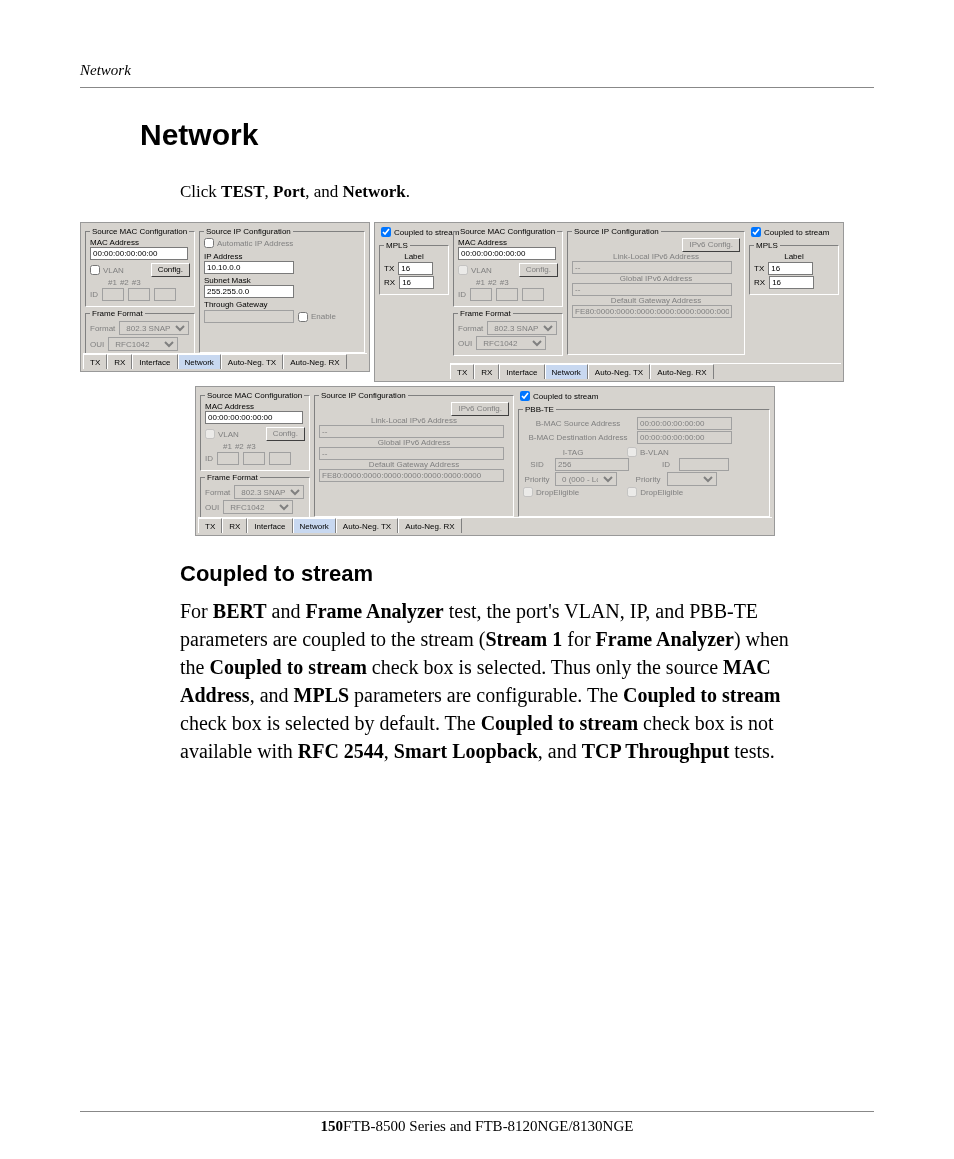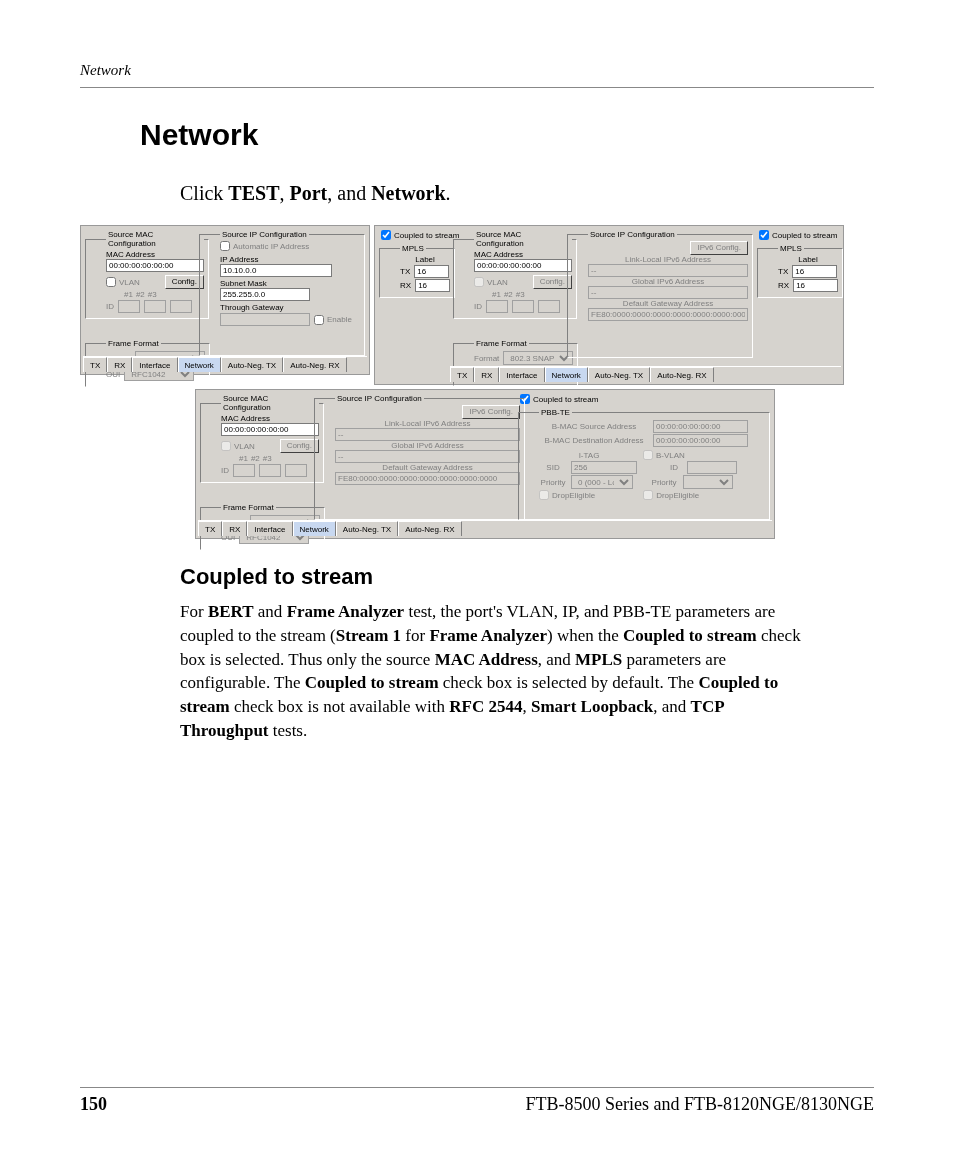"Click TEST, Port, and Network." .body-text { font-size: 20px -> 17px }
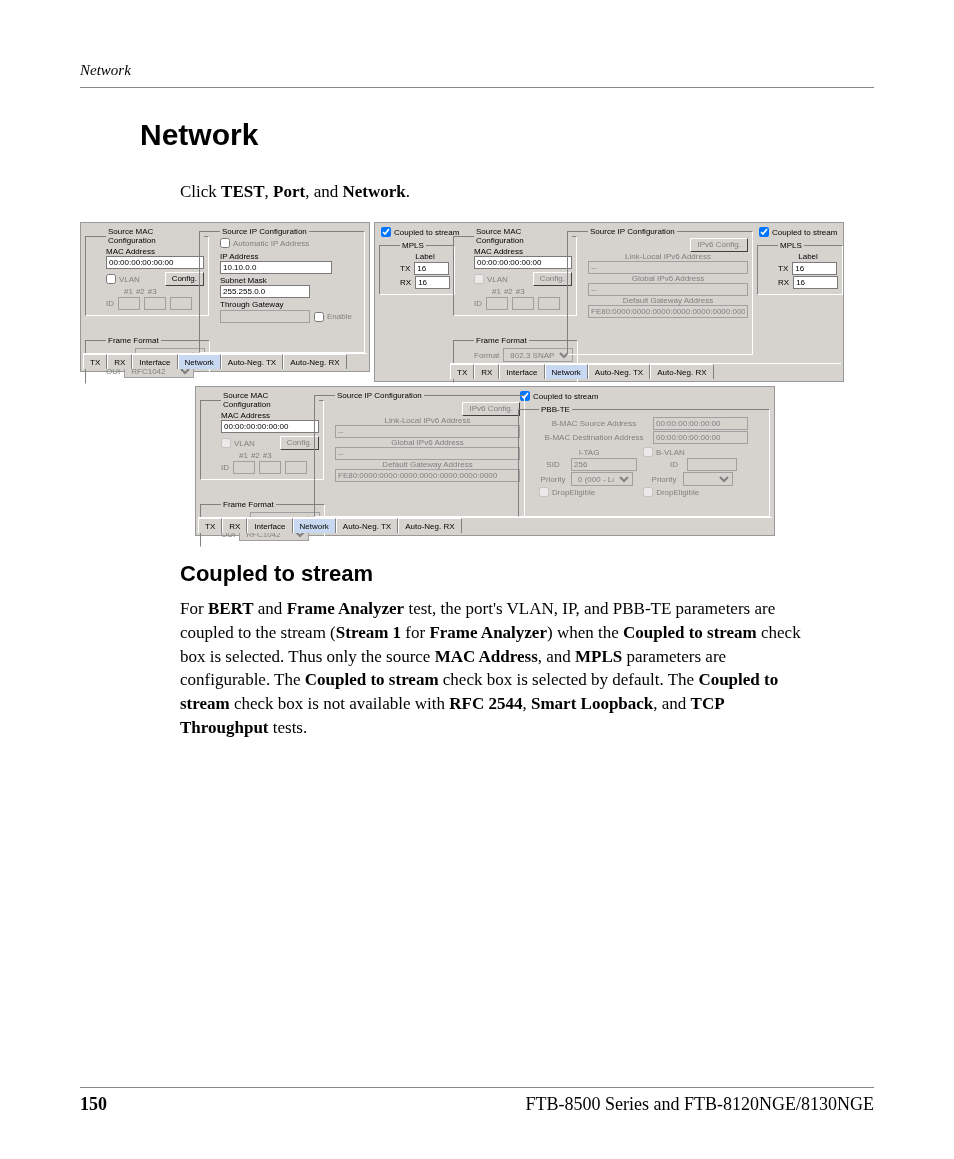"Source MAC Configuration" fieldset.grp { margin: 2px 0 20px 0 -> 2px 0 2px 0; padding: 2px 4px 4px 20px -> 2px 4px 4px 4px }
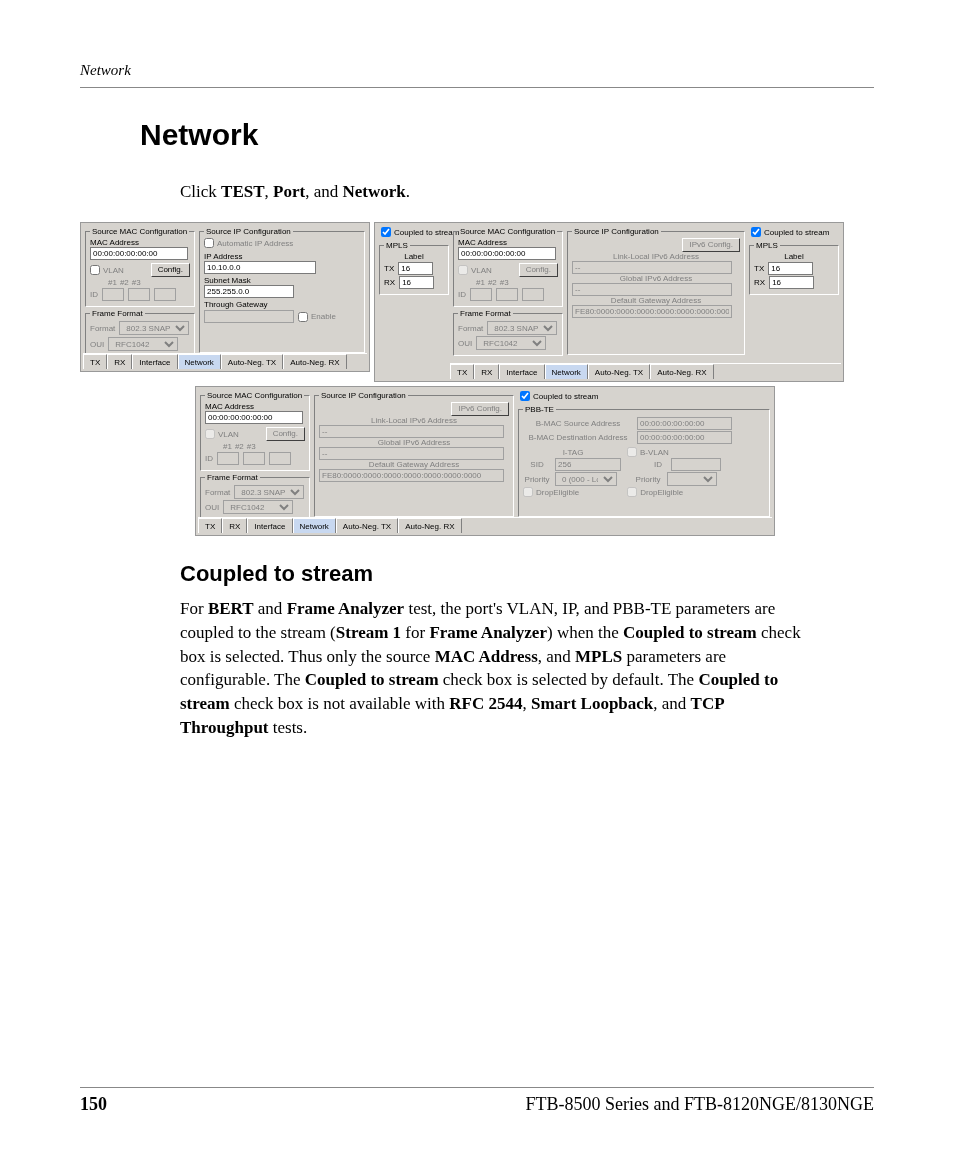"10.10.0.0" input.txt { width: 112px -> 90px }
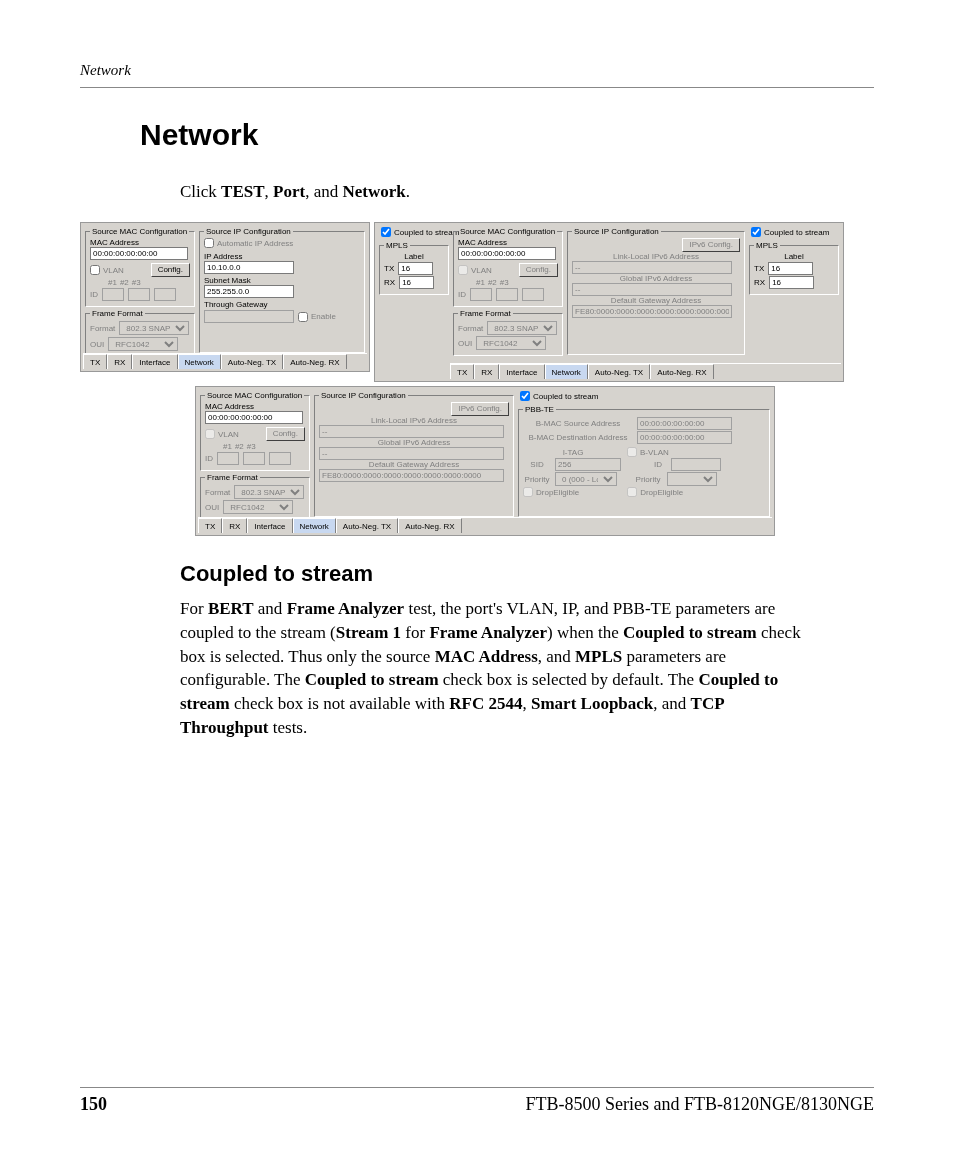"256" input.txt { width: 66px -> 74px }
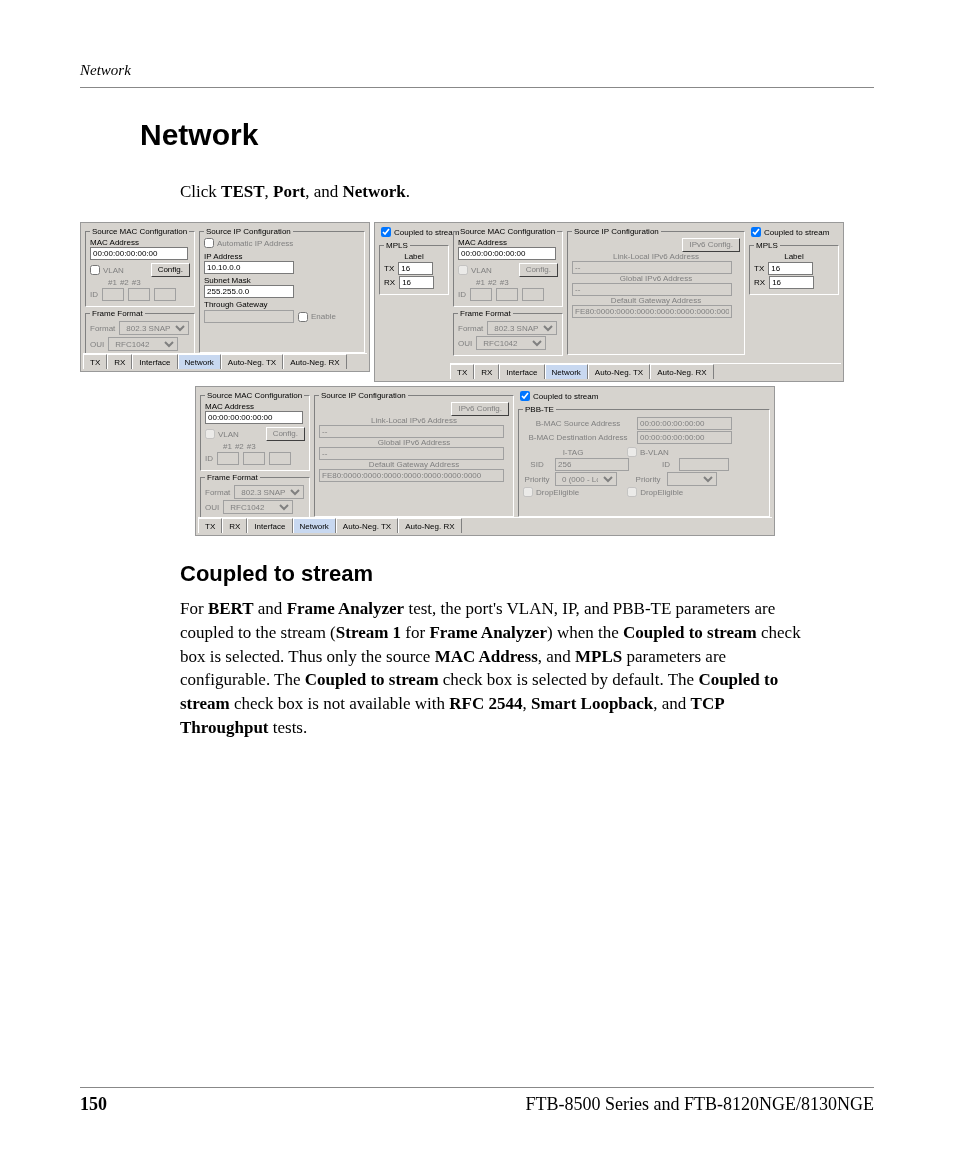"For BERT and Frame Analyzer" .para { font-size: 17px -> 20px }
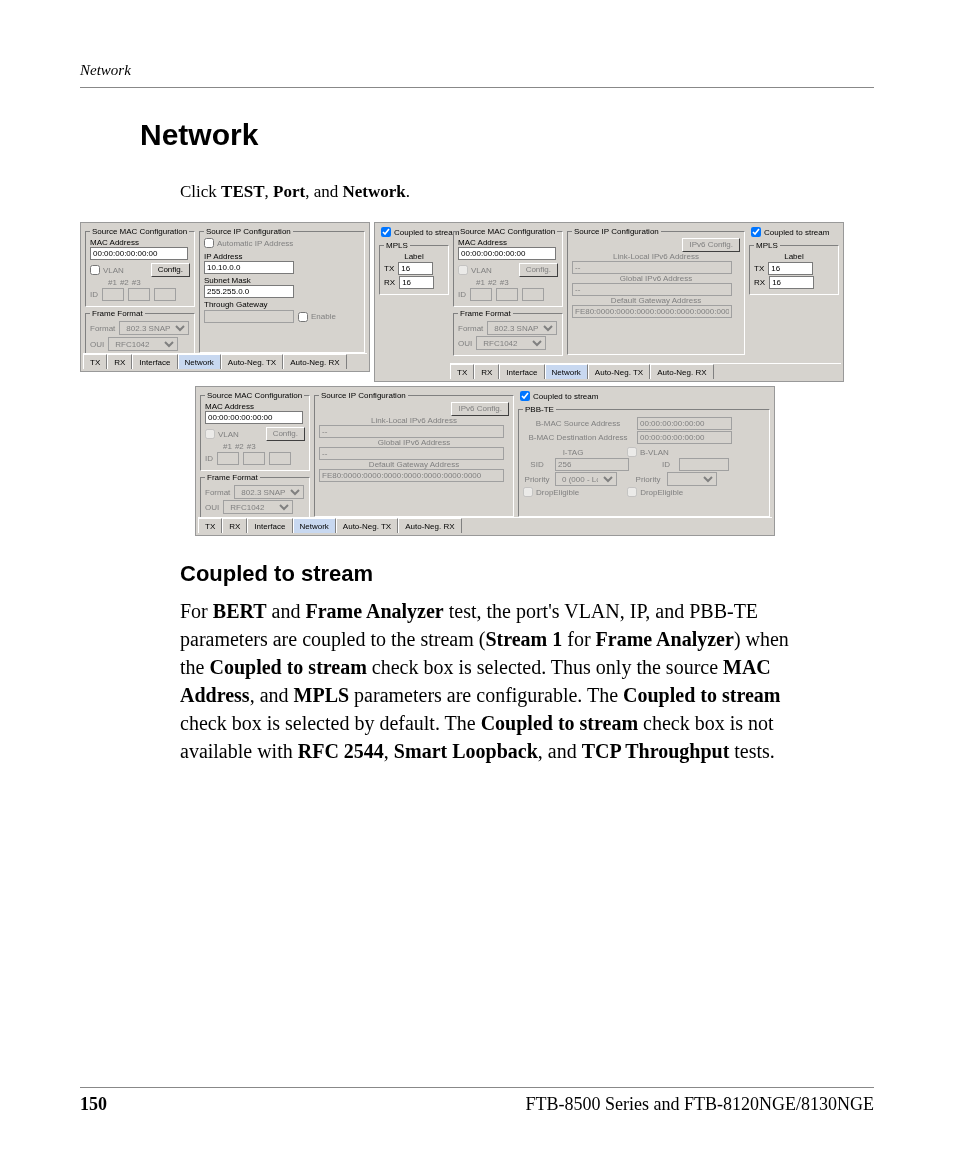"150" .footer { bottom: 44px -> 24px; font-size: 18px -> 15px; justify-content: space-between -> center }
